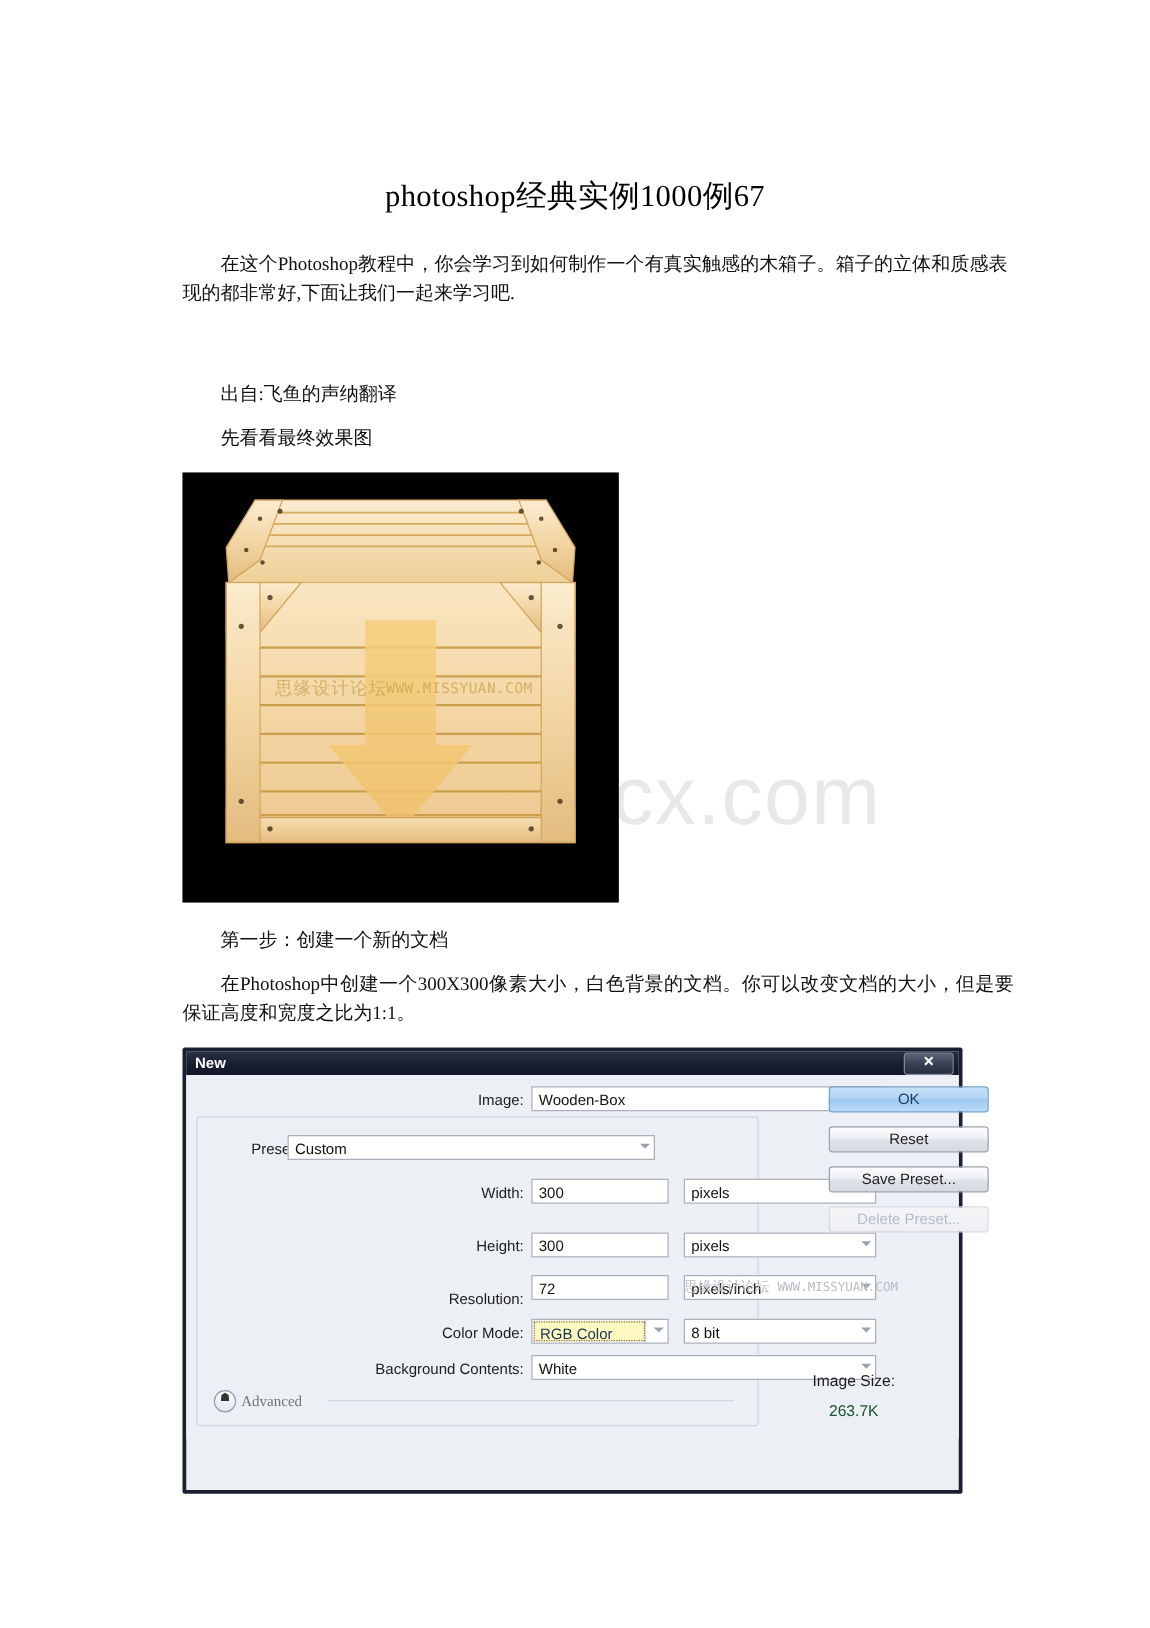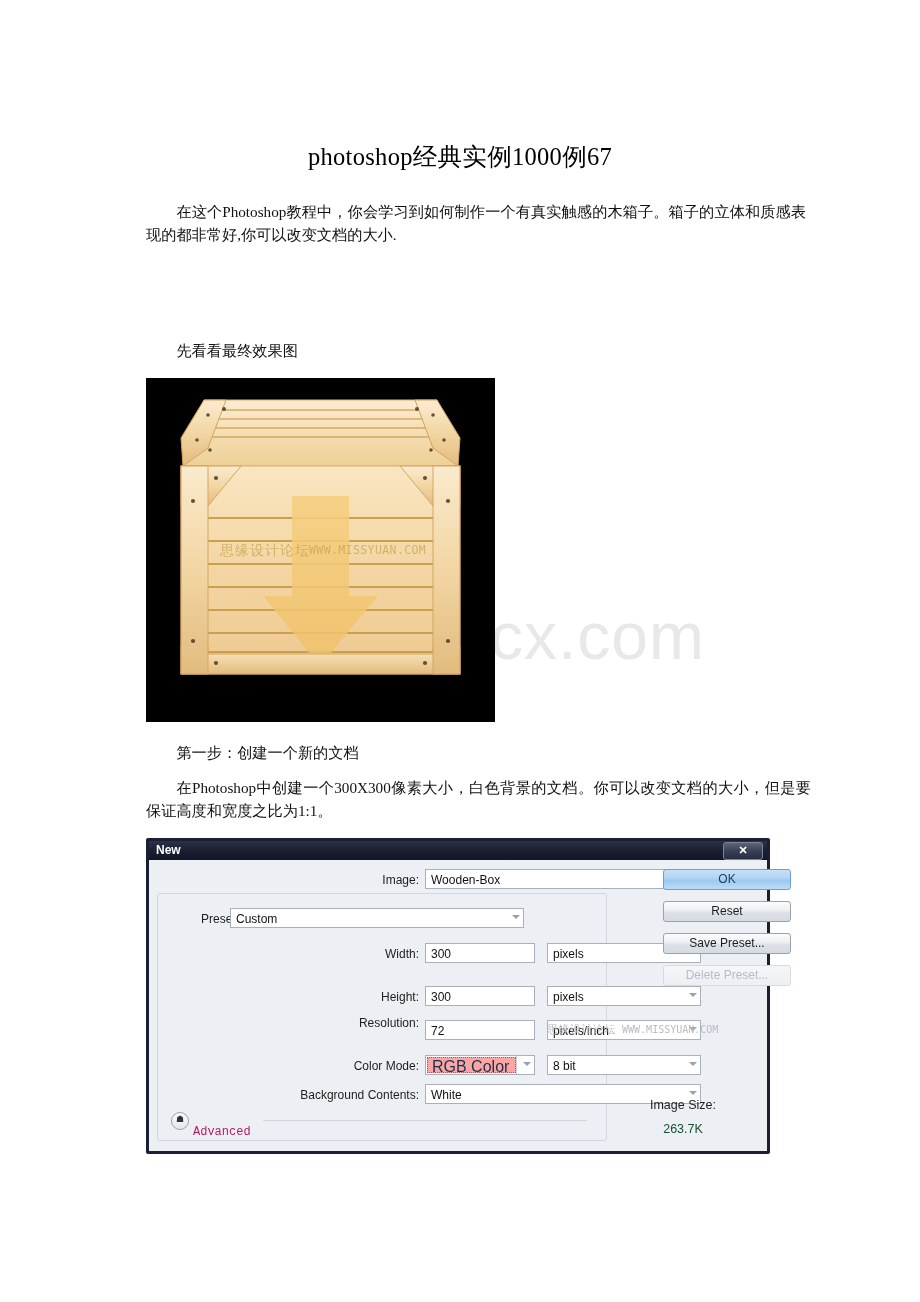"在这个Photoshop教程中，你会学习到如何制作一个有真实触感的木箱子。箱子的" p.para { text: ,你可以改变文档的大小 -> ,下面让我们一起来学习吧 }
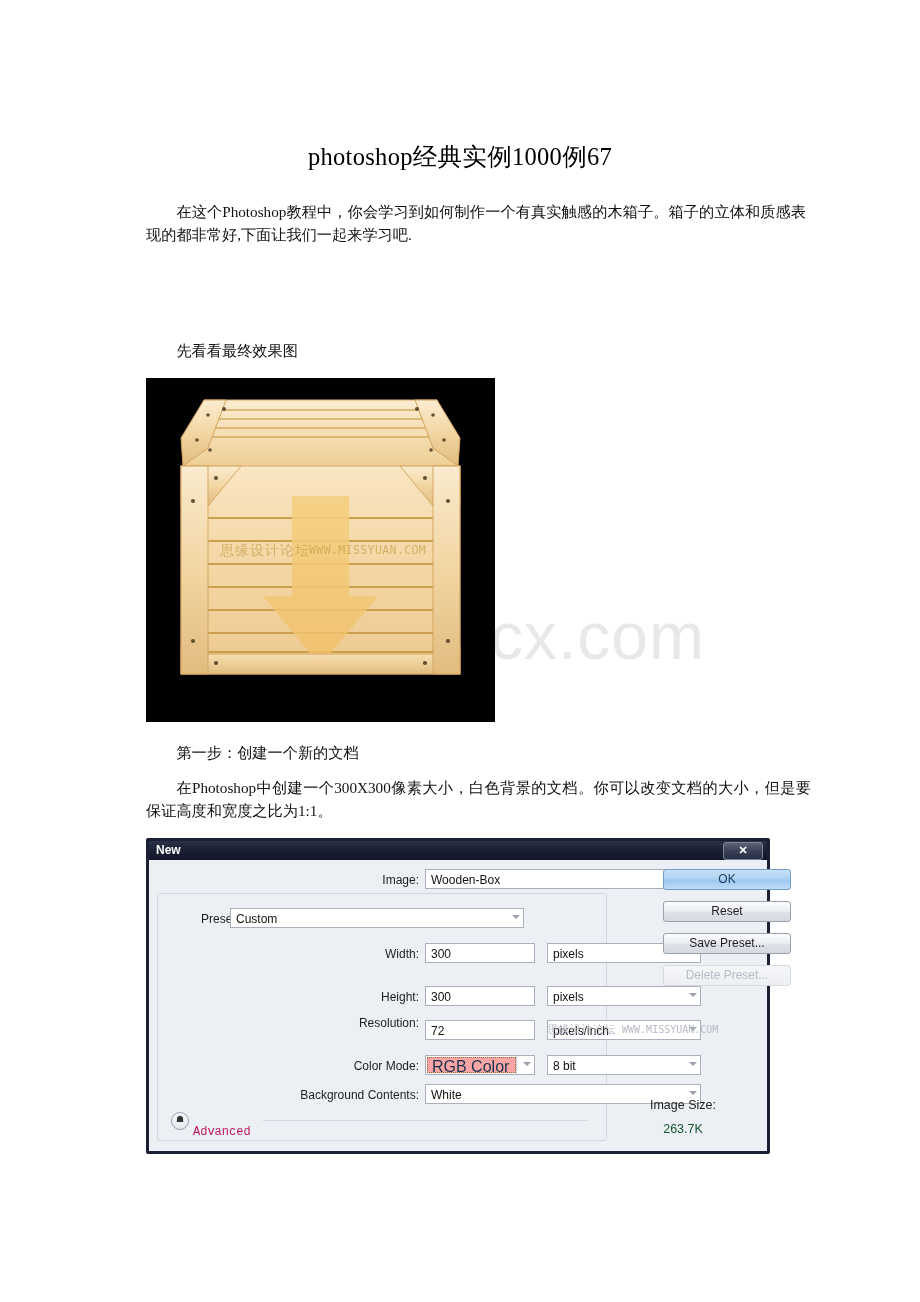"出自:飞鱼的声纳翻译" p.para { html: none -> <p>出自:飞鱼的声纳翻译</p> }
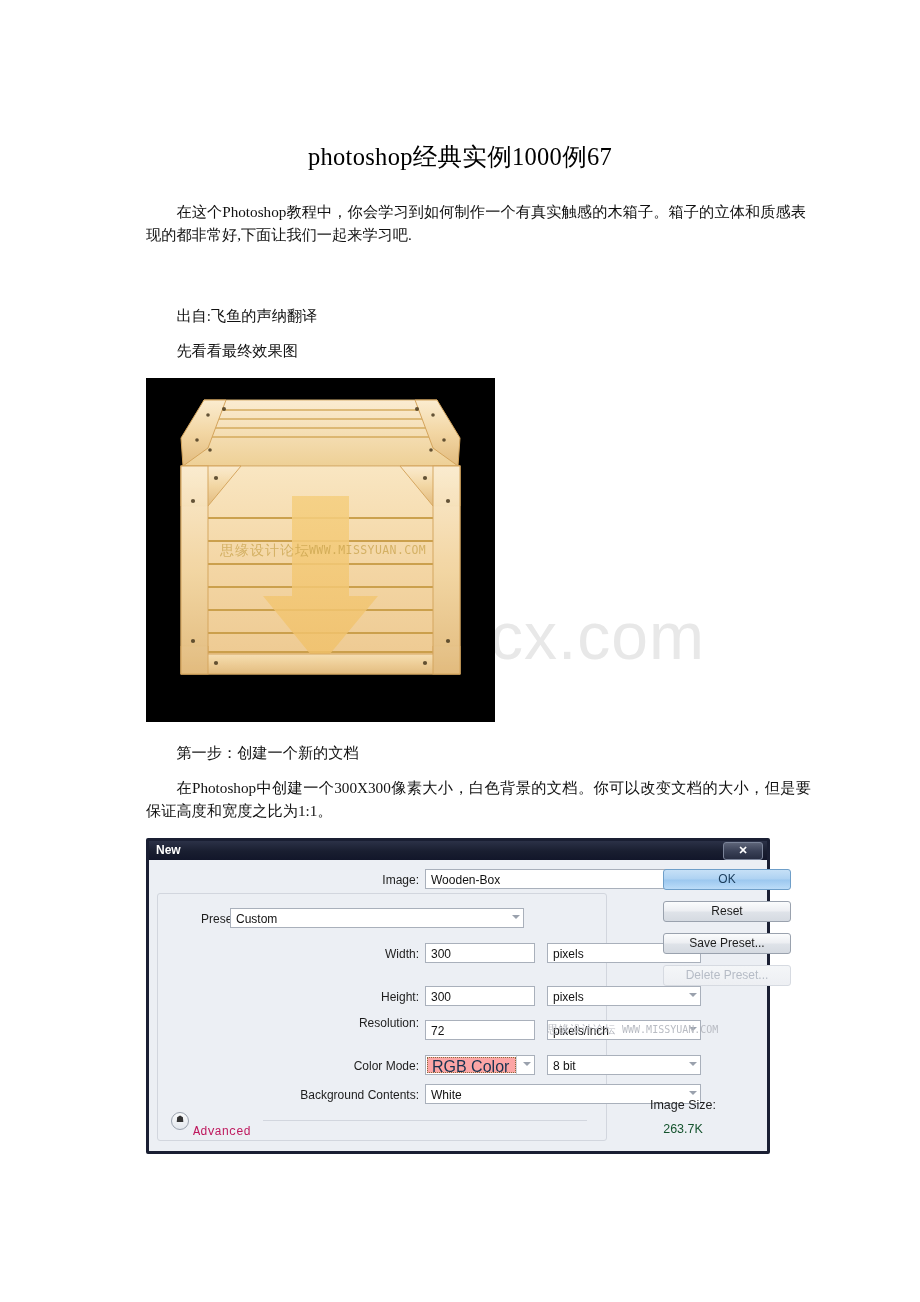"New" #ps-dialog { height: 316px -> 357px }
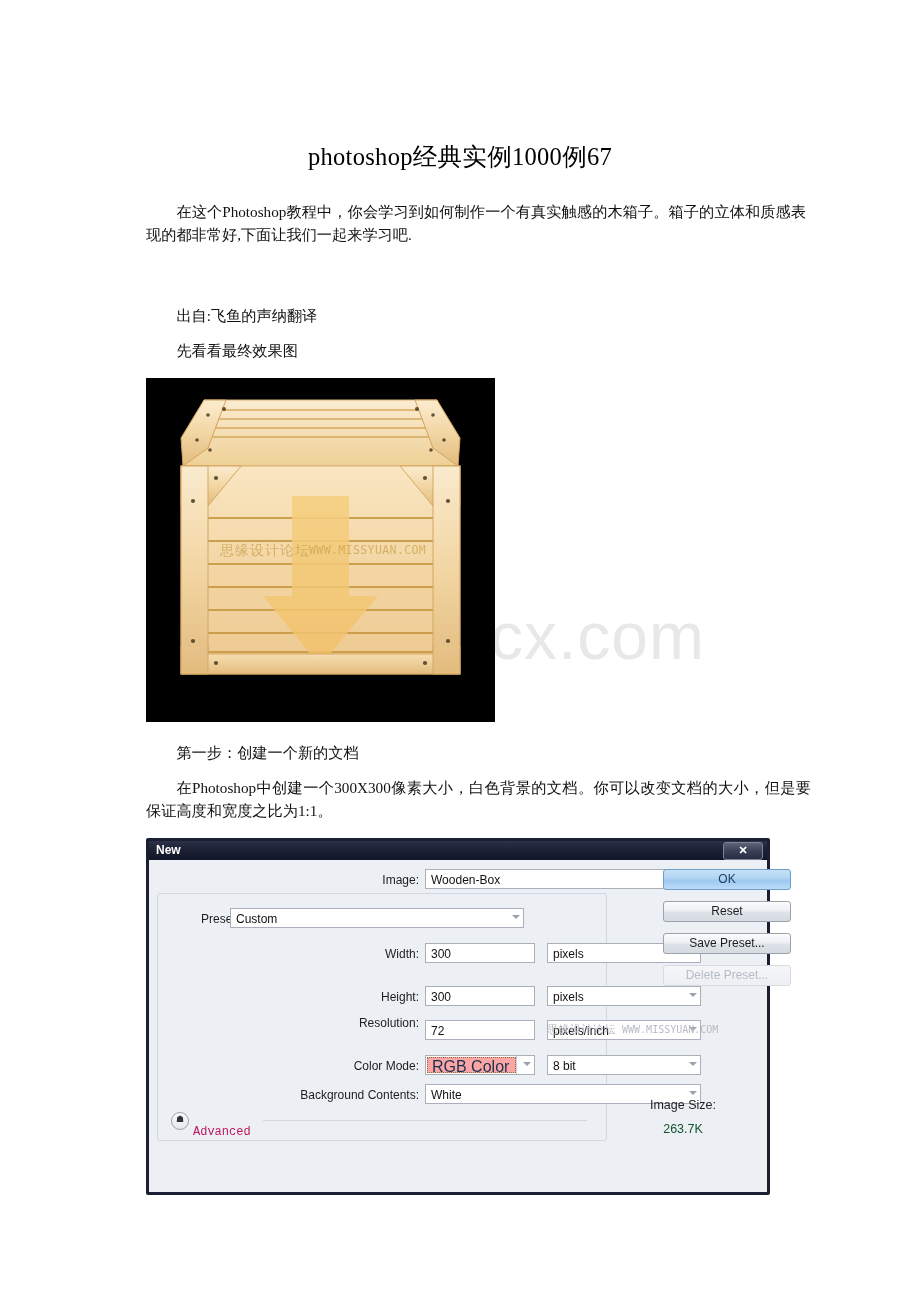"Resolution:" div.fld-label { top: 156px -> 172px }
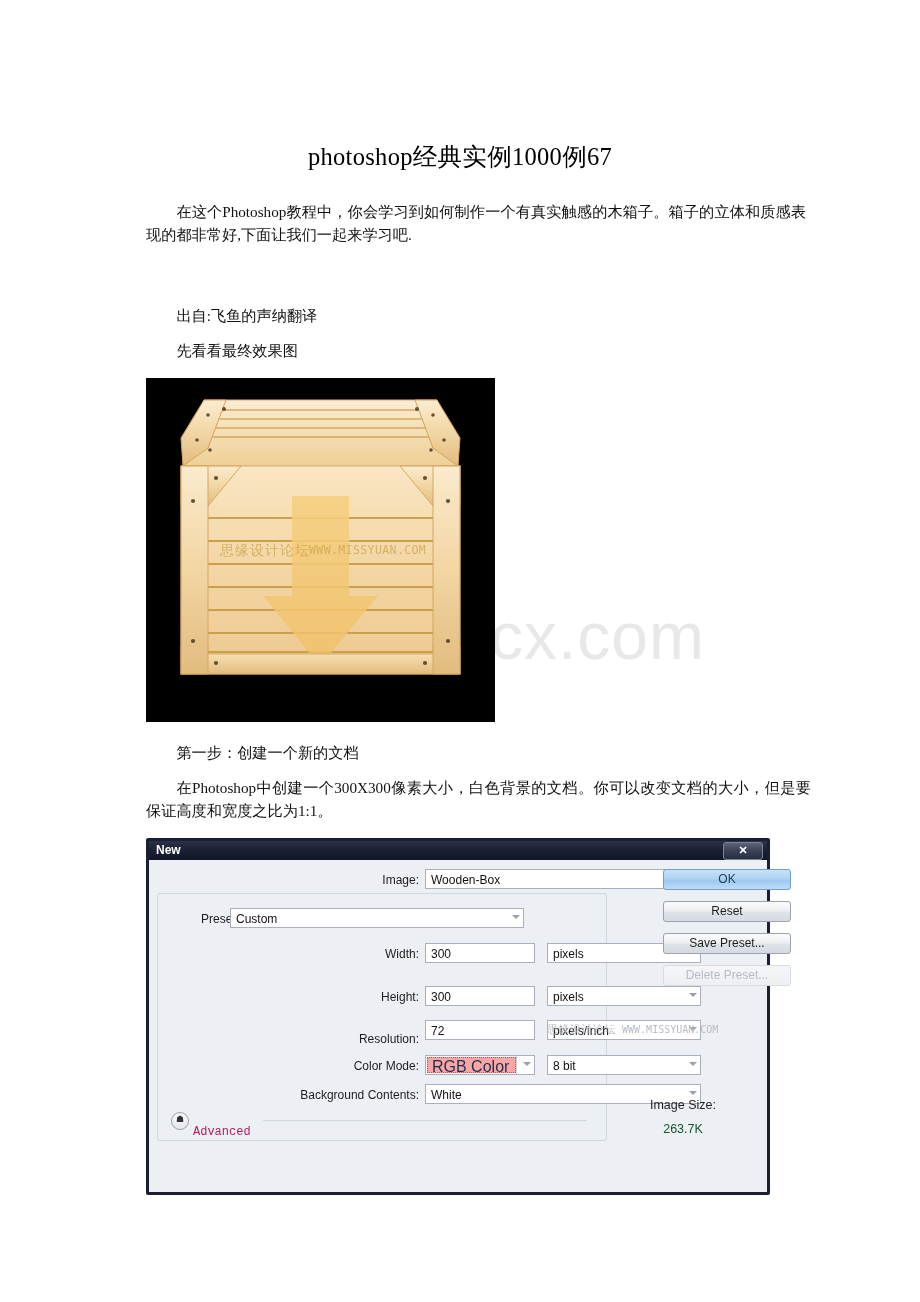"RGB Color" .sel-inner { background: #fca5a5 -> #fef9c3; font-size: 16px -> 12px }
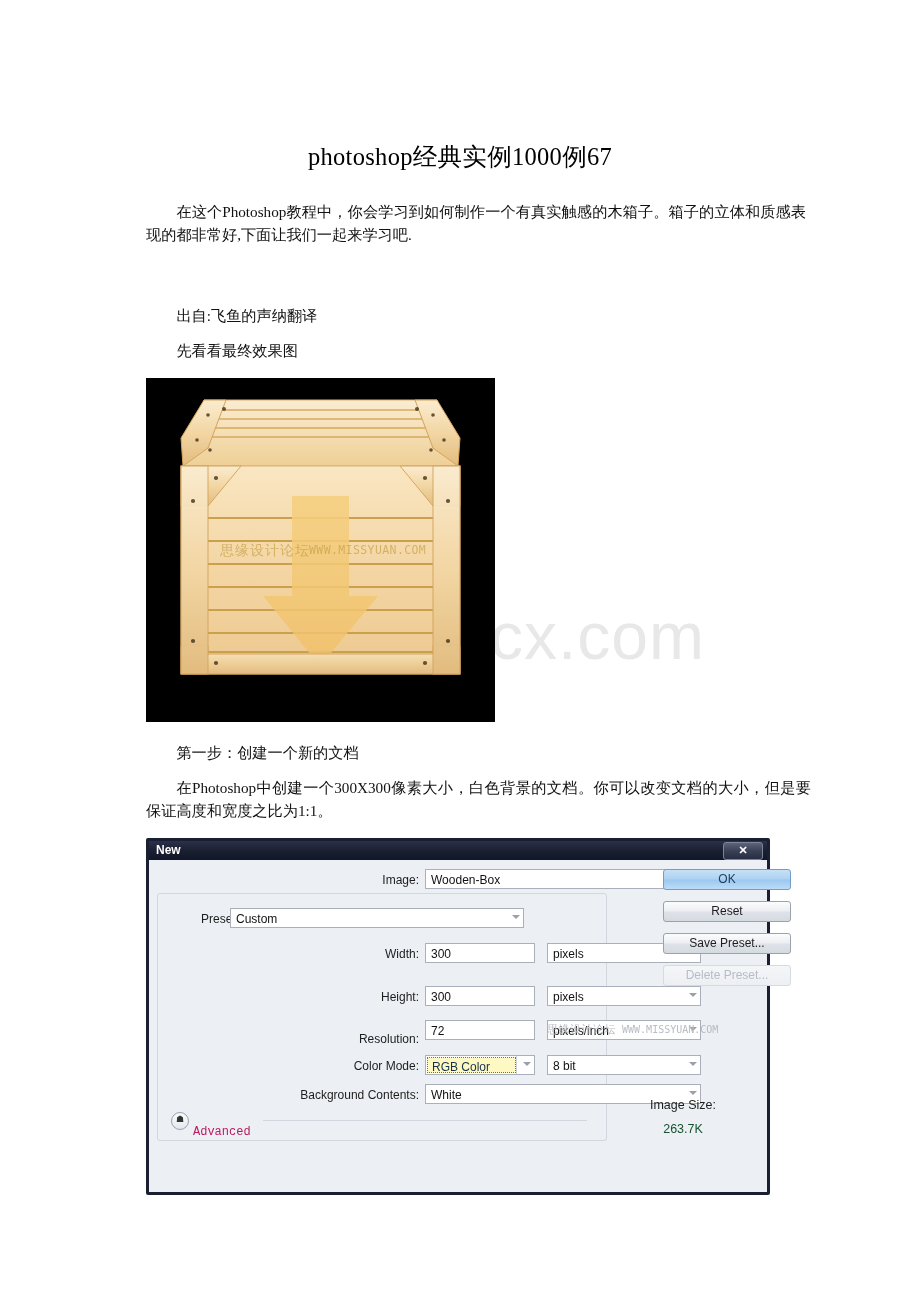"Advanced" #advanced-label { color: #be185d -> #737373; font-family: Liberation Mono, monospace -> Liberation Serif, serif; top: 13px -> 2px }
